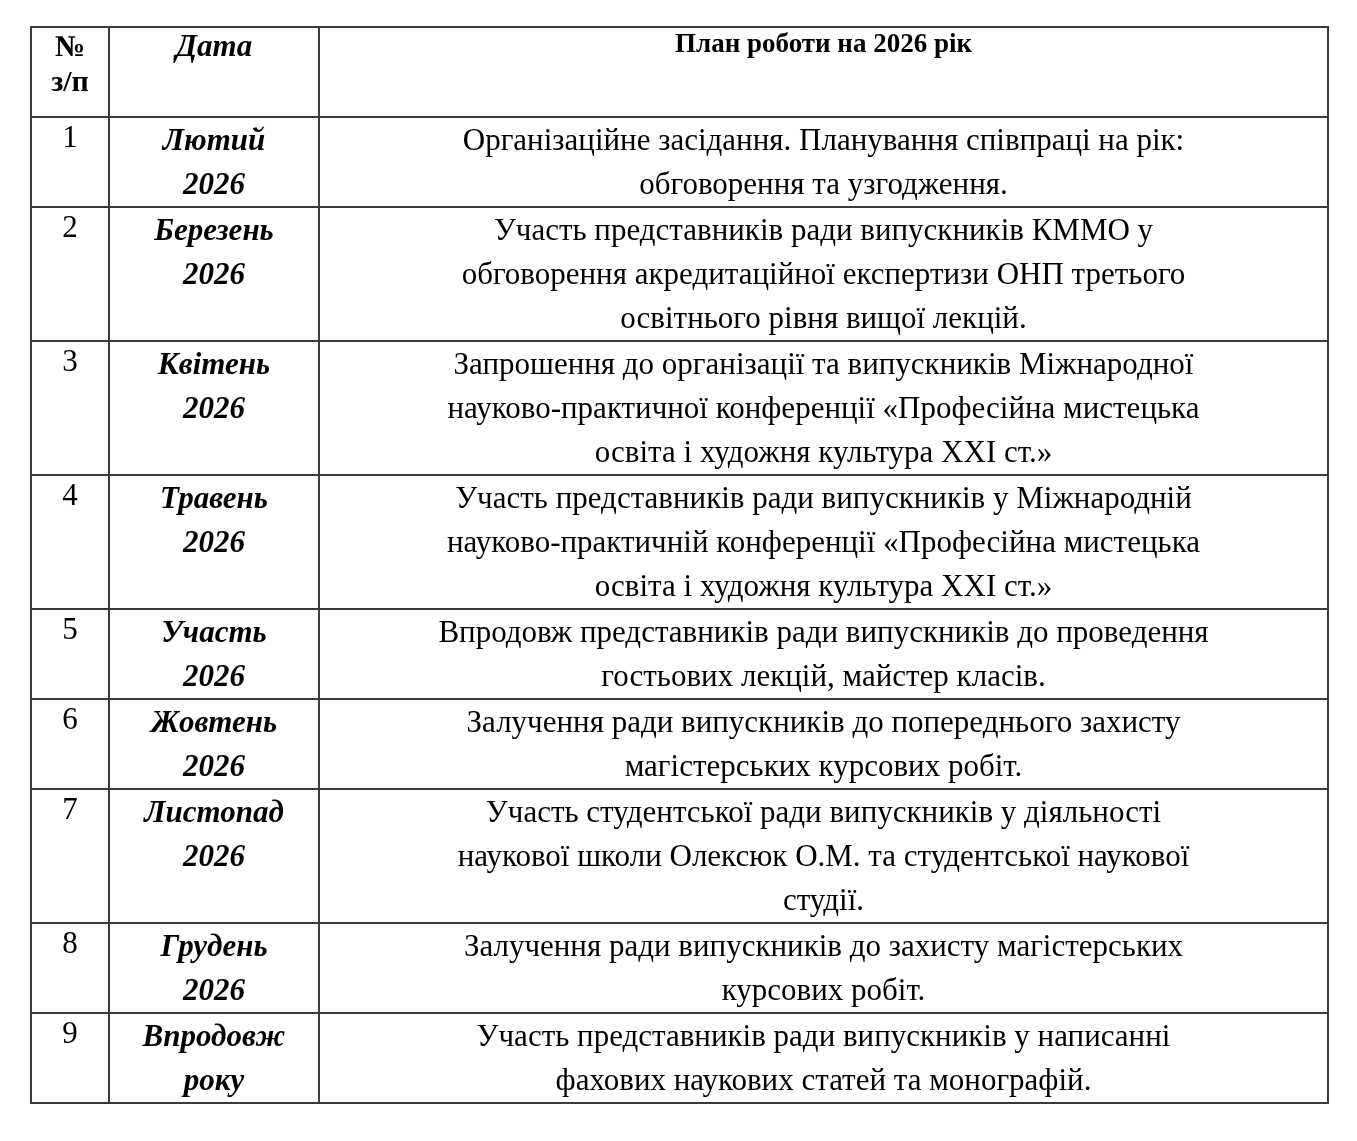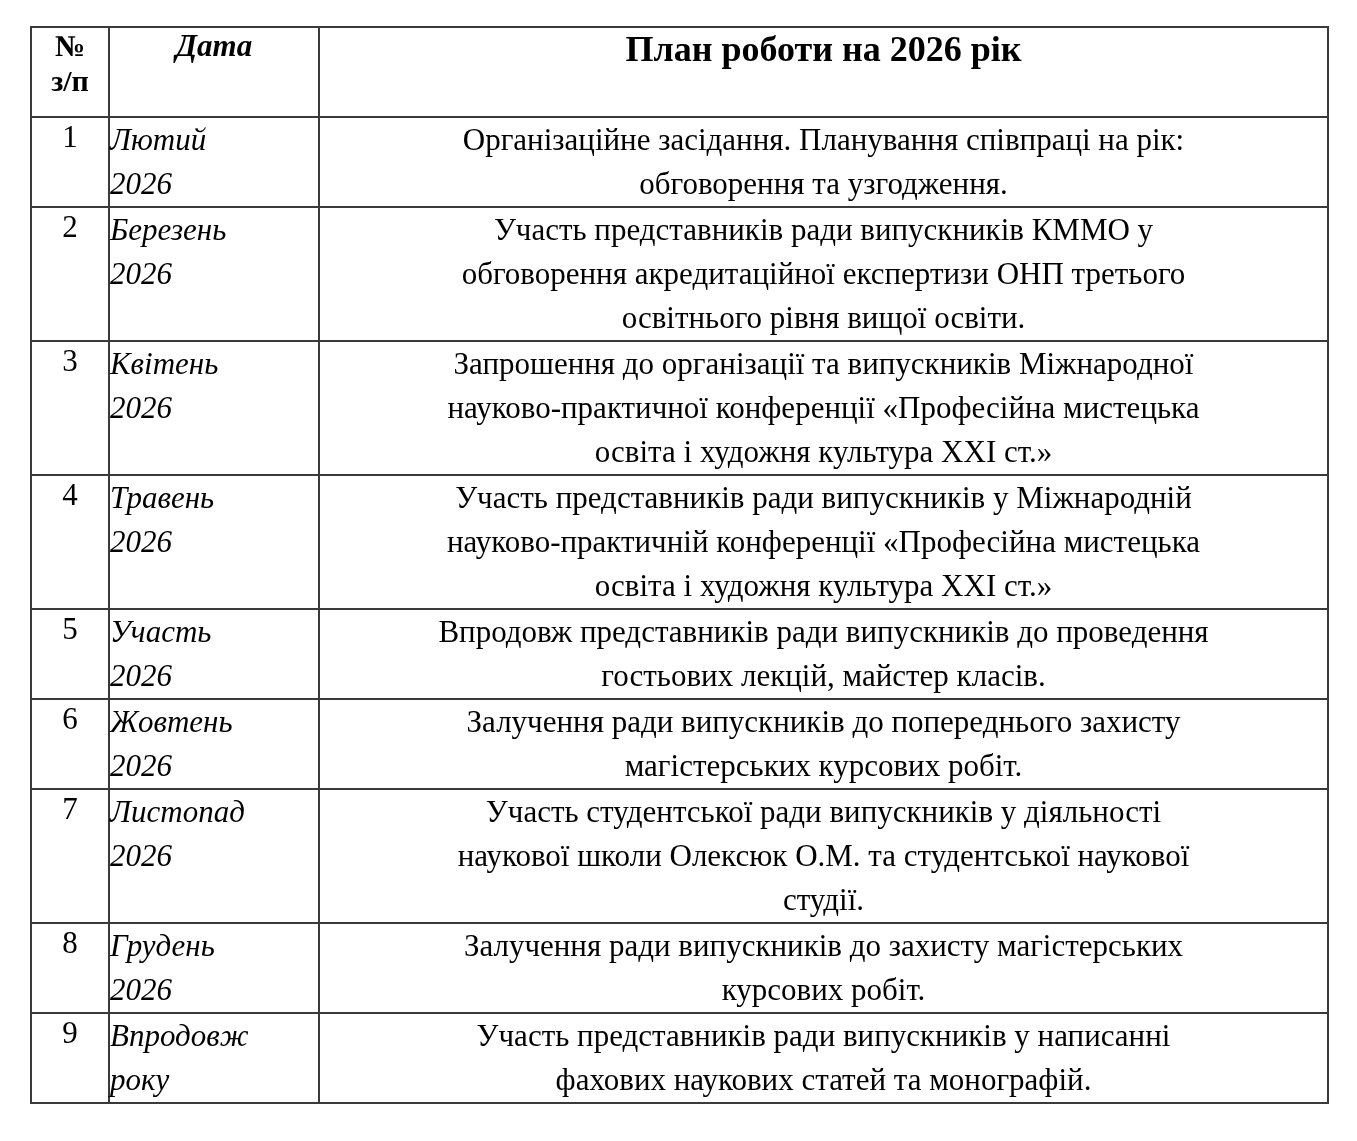"План роботи на 2026 рік" .th-work { font-size: 36px -> 27px }
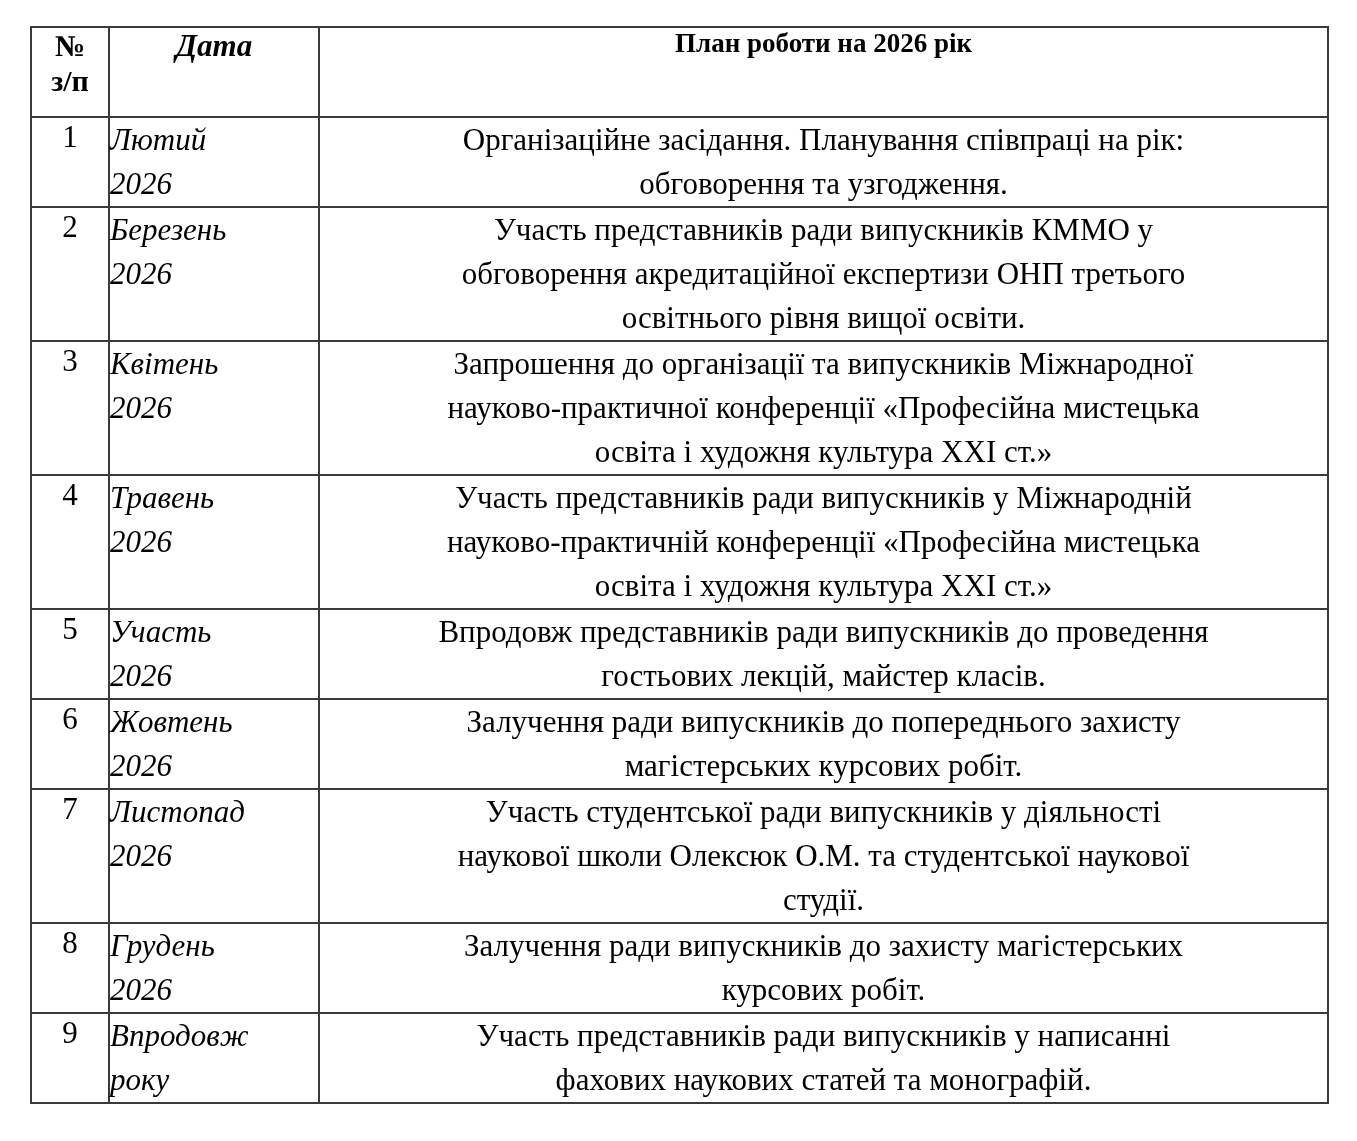"Лютий" td.cell-date { font-weight: normal -> bold; text-align: left -> center }
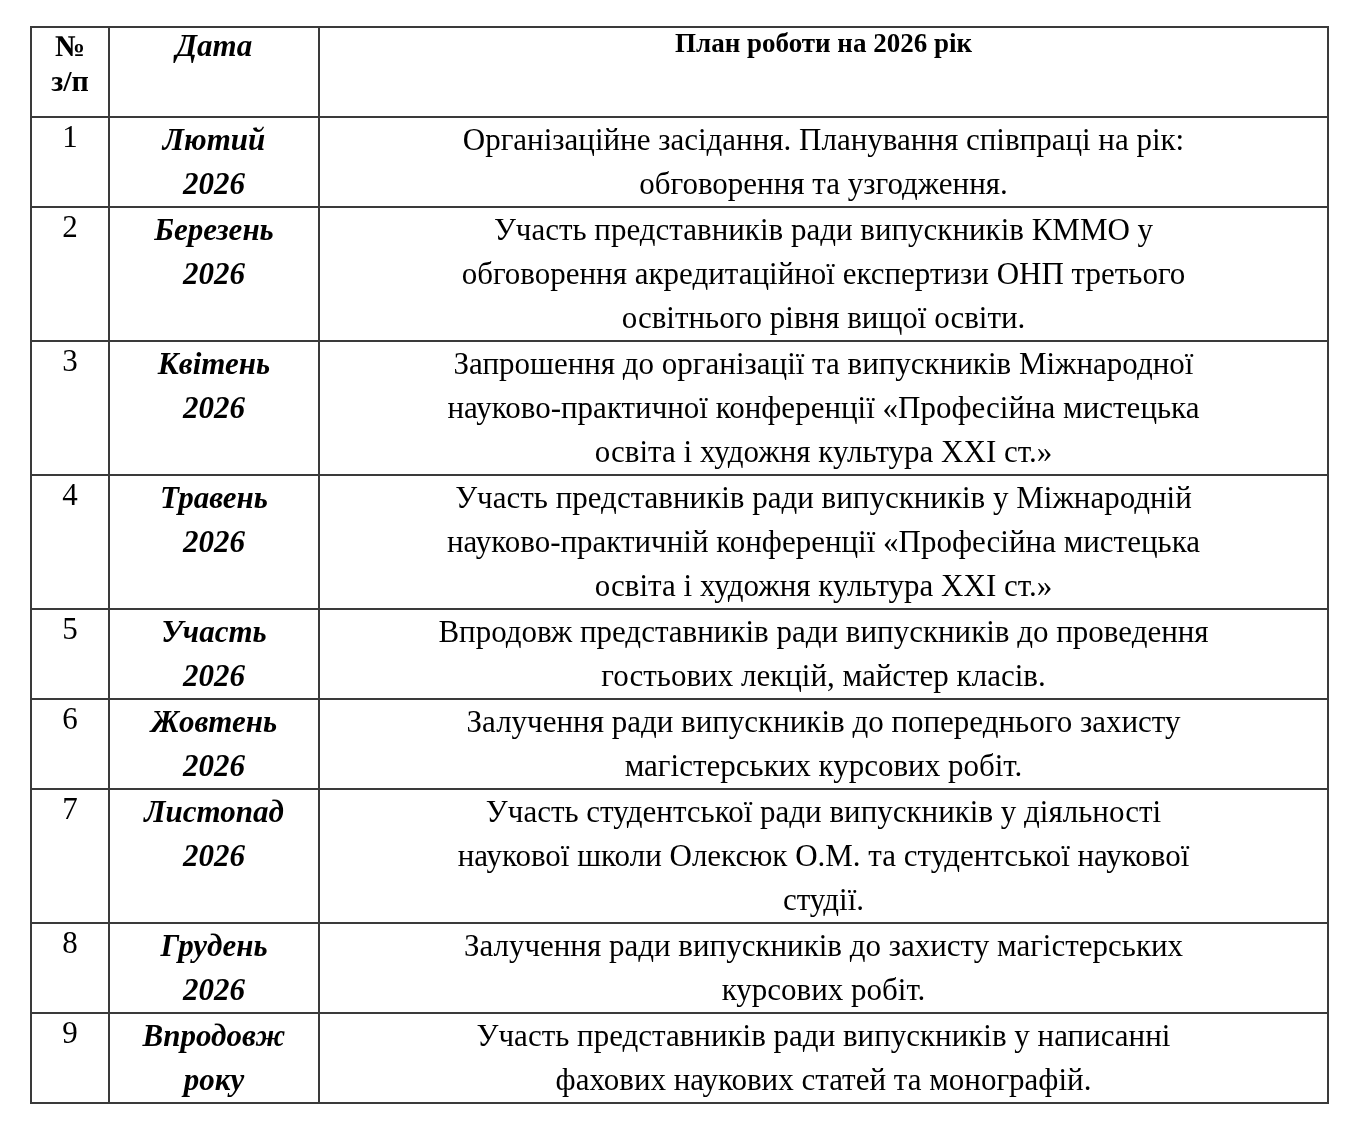"освітнього рівня вищої освіти." span.ln { text: освіти -> лекцій }
